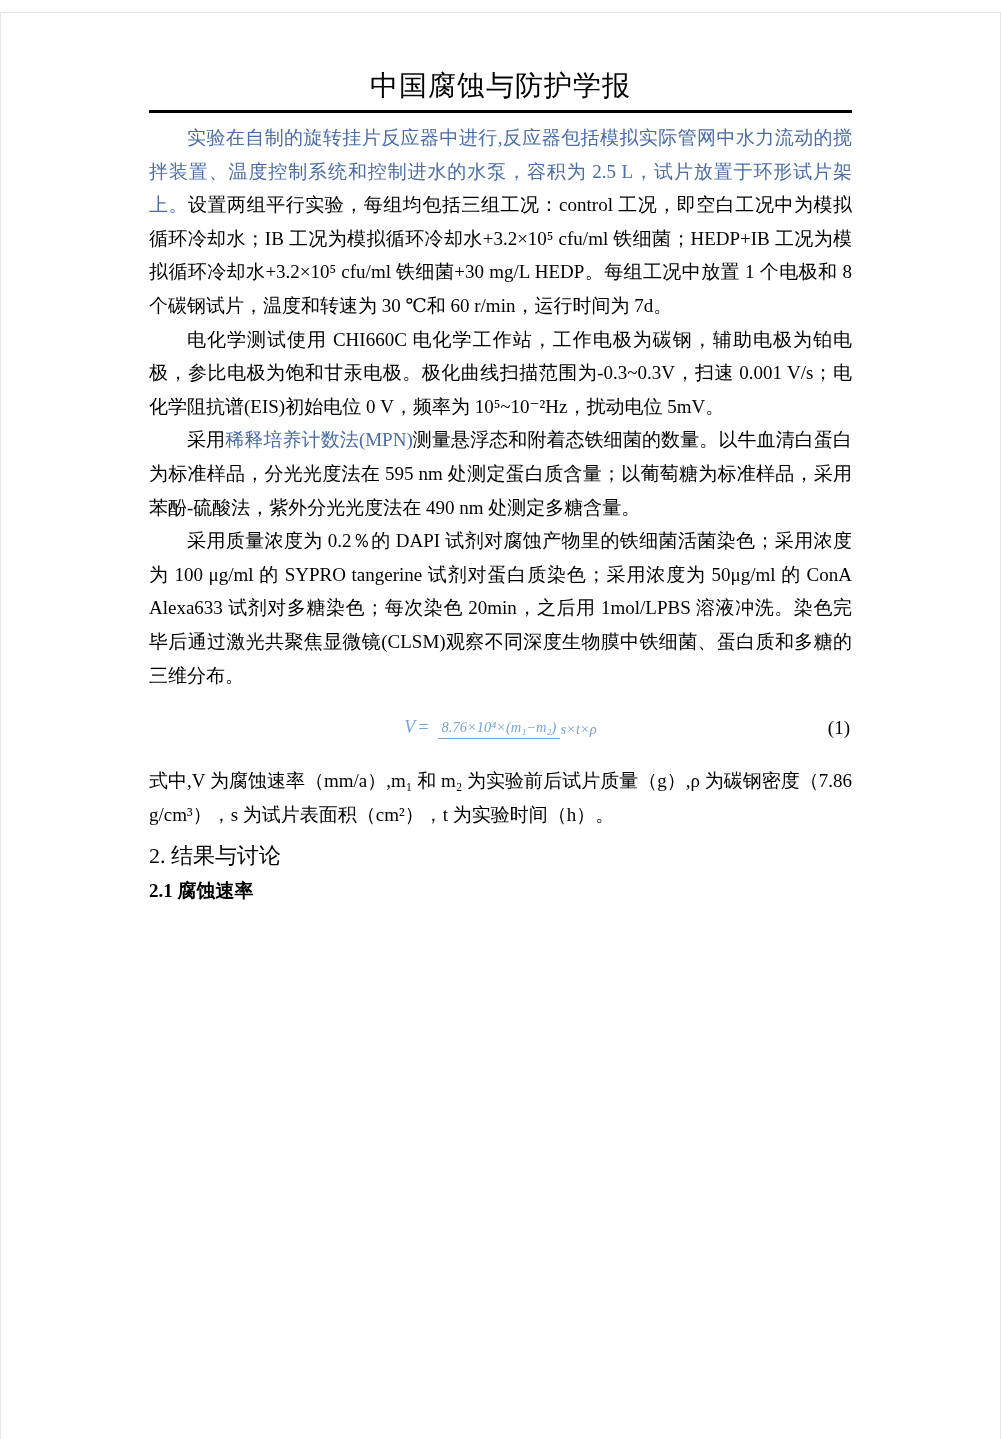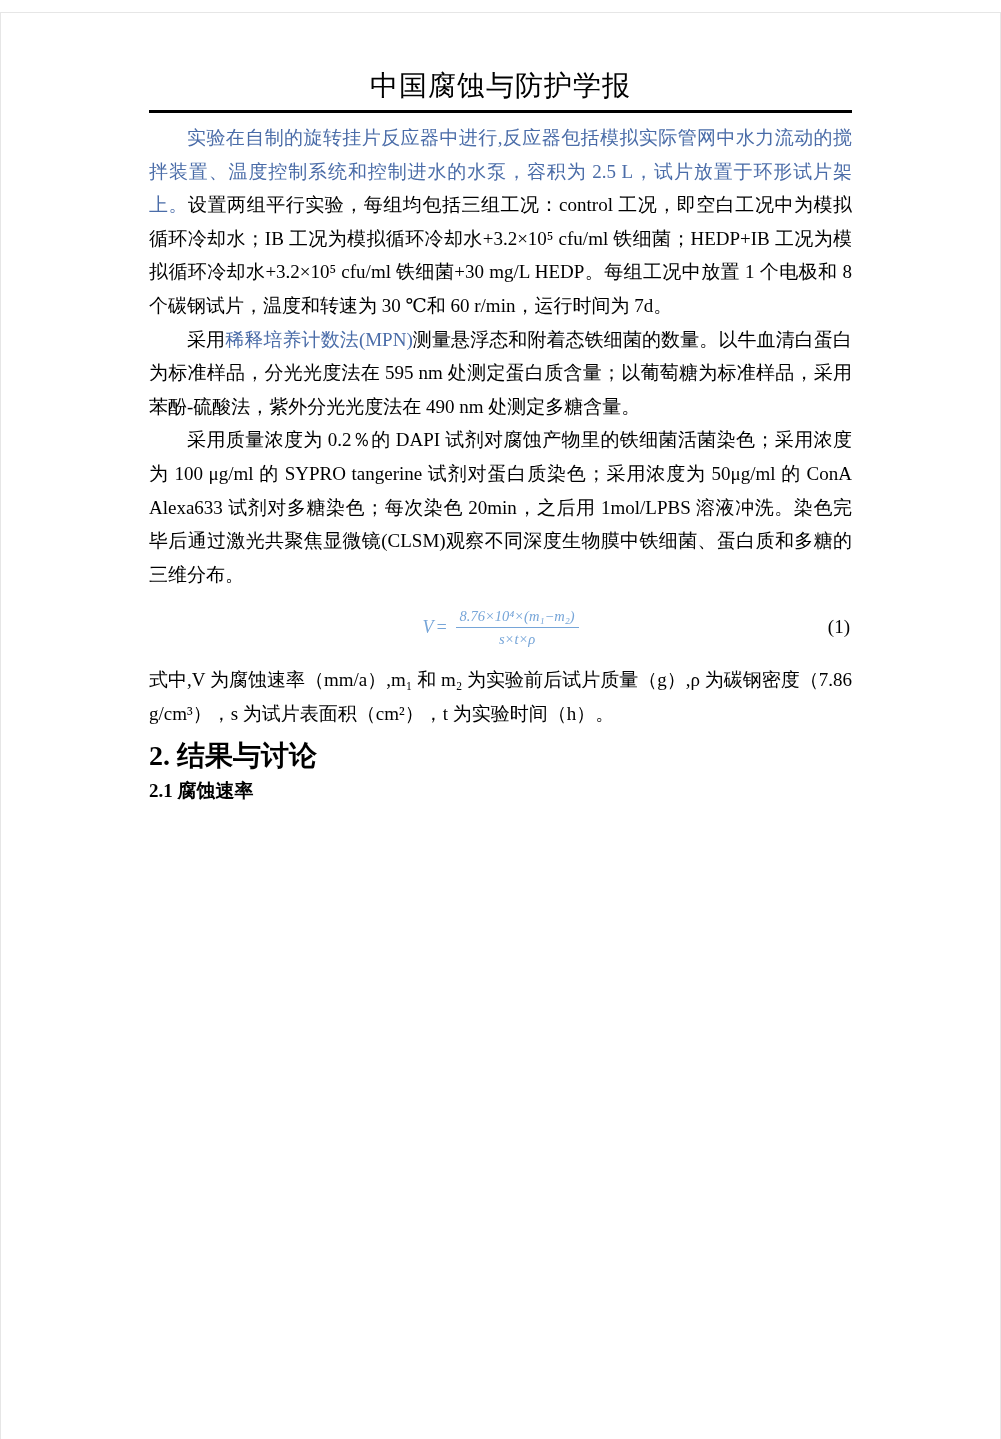"电化学测试使用 CHI660C" p.para { html: none -> <p>电化学测试使用 CHI660C 电化学工作站，工作电极为碳钢，辅助电极为铂电极，参比电极为饱和甘汞电极。极化曲线扫描范围为-0.3~0.3V，扫速 0.001 V/s；电化学阻抗谱(EIS)初始电位 0 V，频率为 10⁵~10⁻²Hz，扰动电位 5mV。</p> }
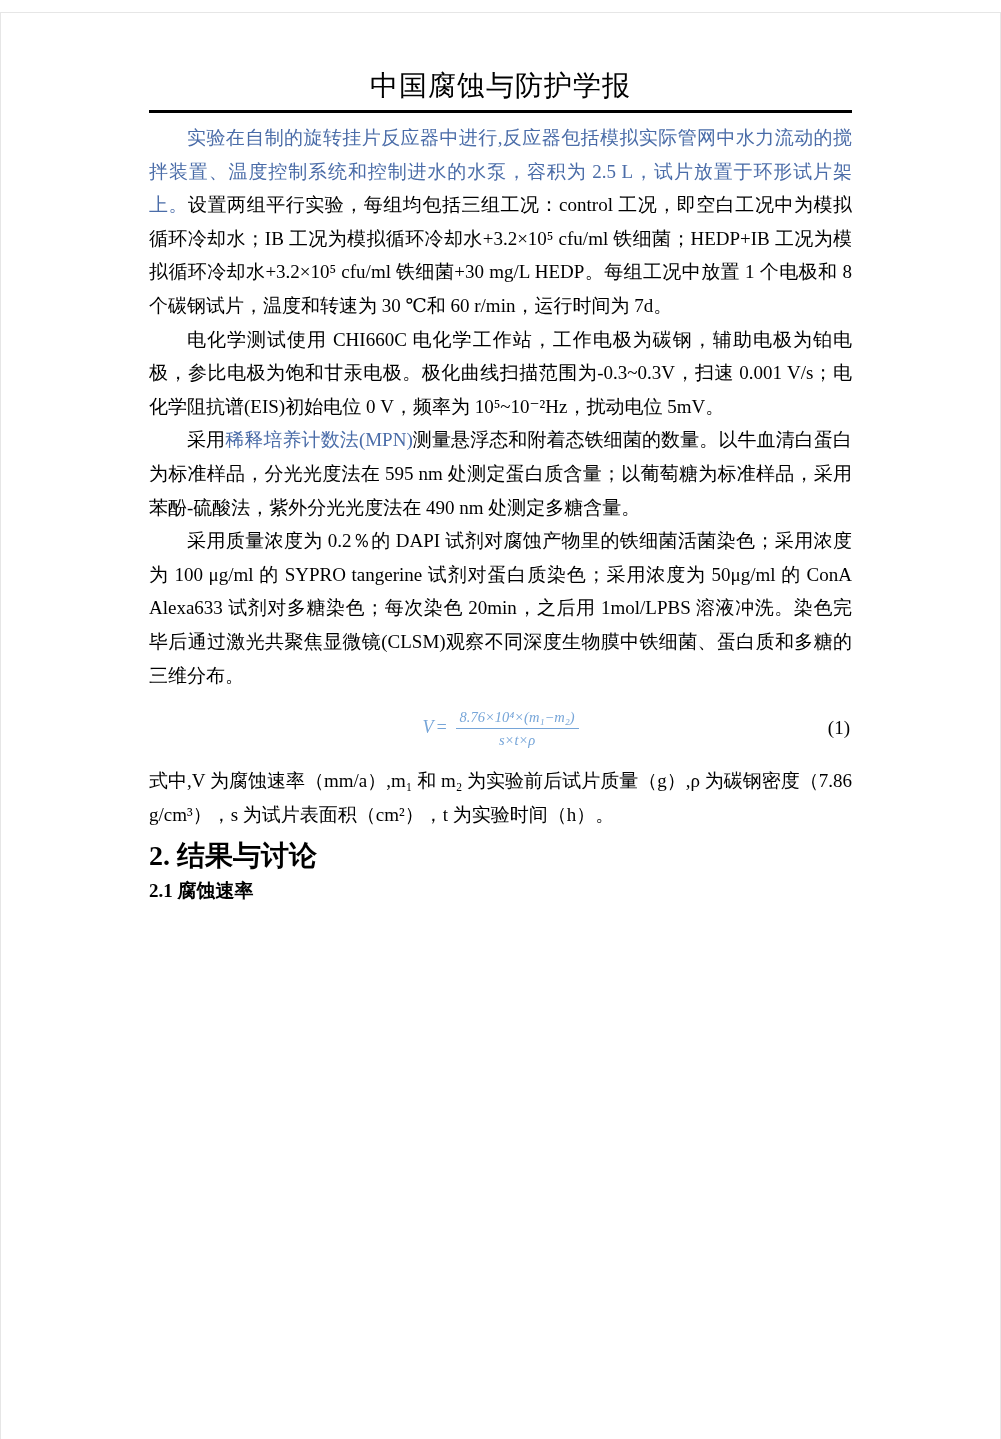"8.76×10⁴×(m₁−m₂)" .formula .frac { flex-direction: column -> row }
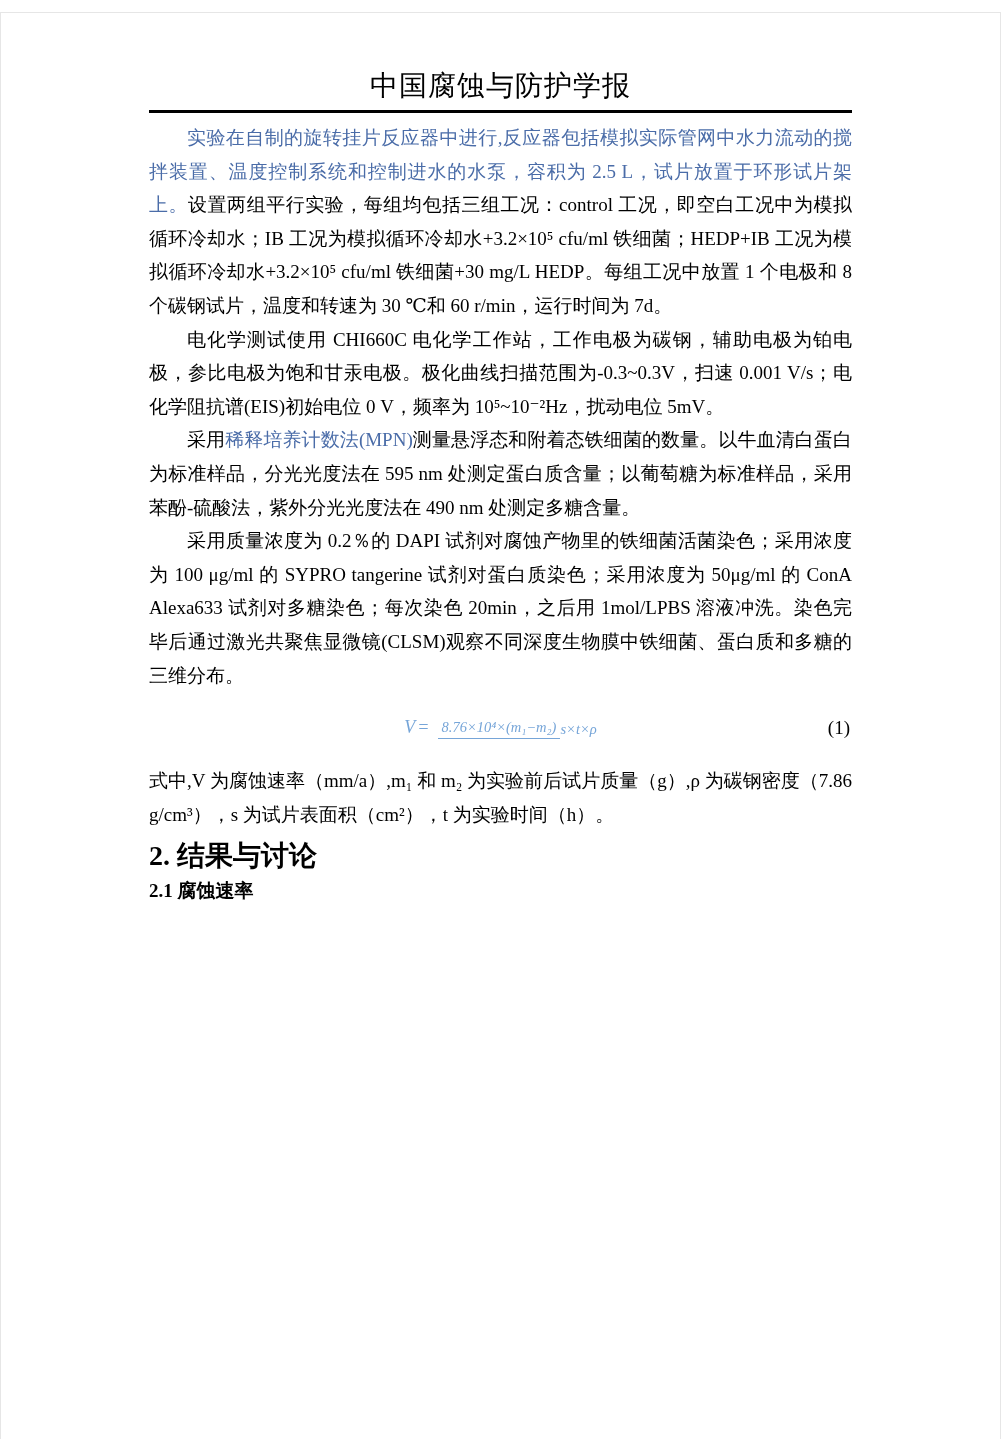"2. 结果与讨论" .h2 { font-size: 28px -> 22px; font-weight: 700 -> 400 }
